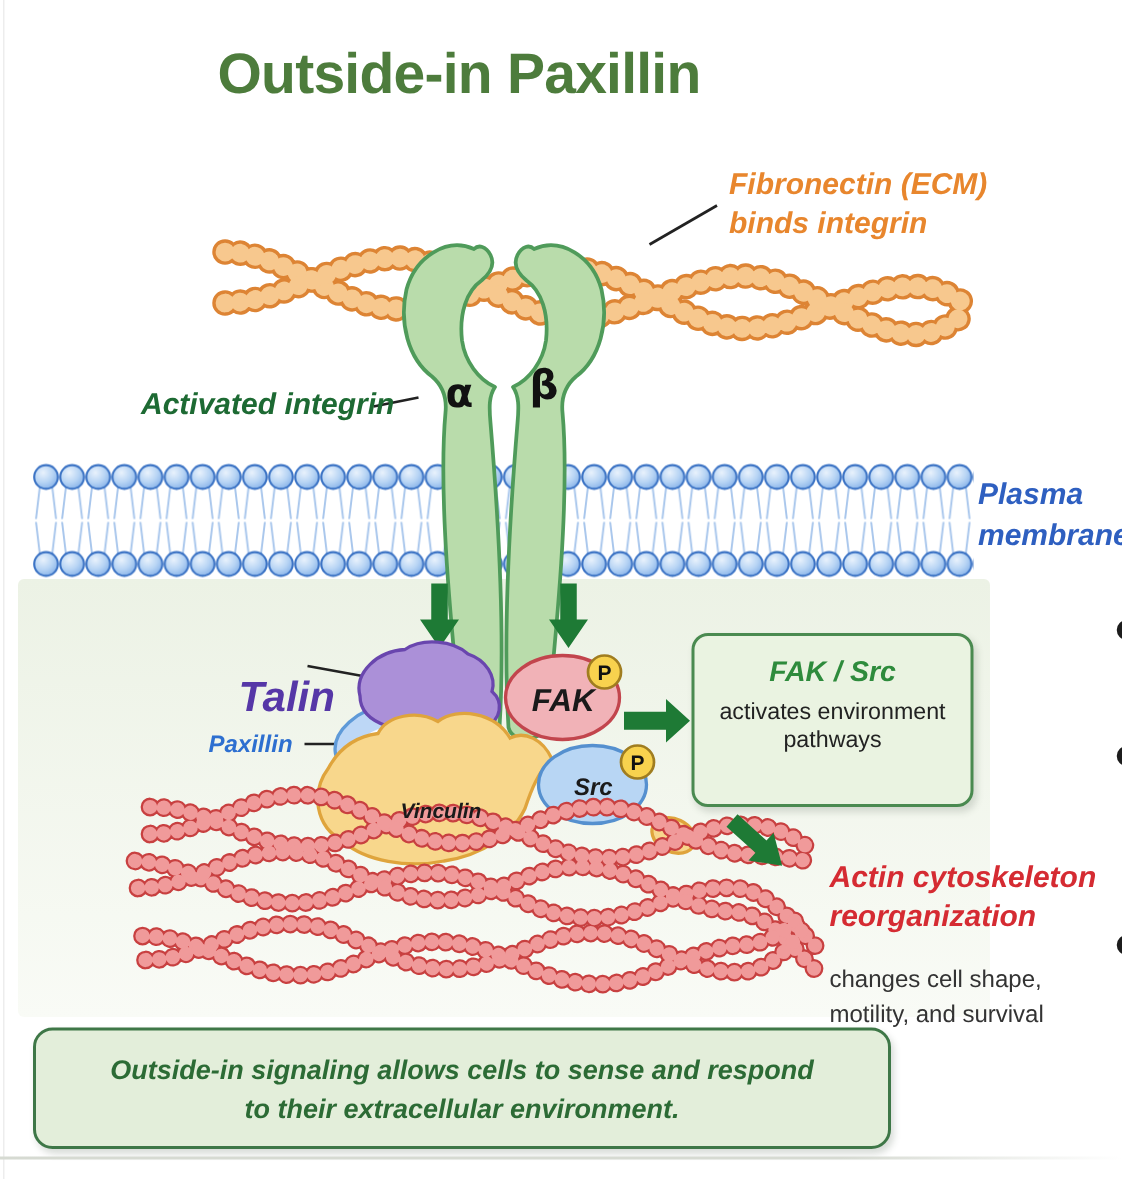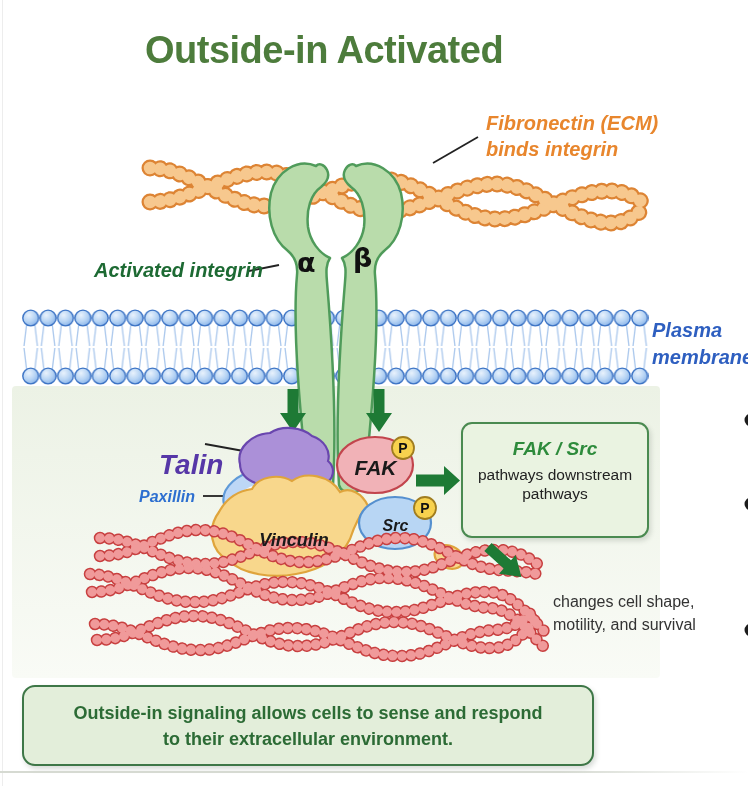"Outside-in Activated" div { text: Activated -> Paxillin }
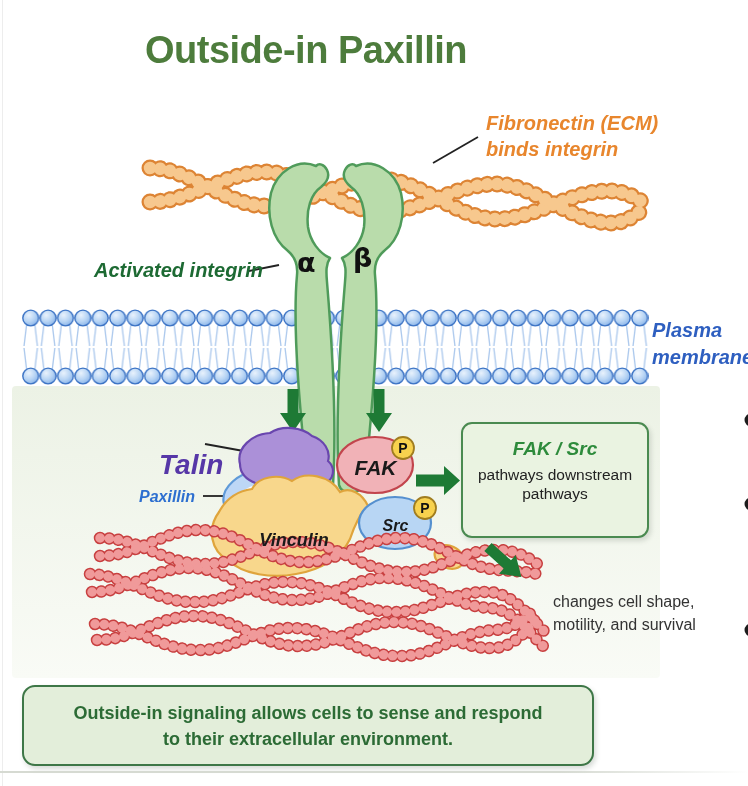"pathways downstream" span.ln { text: pathways downstream -> activates environment }
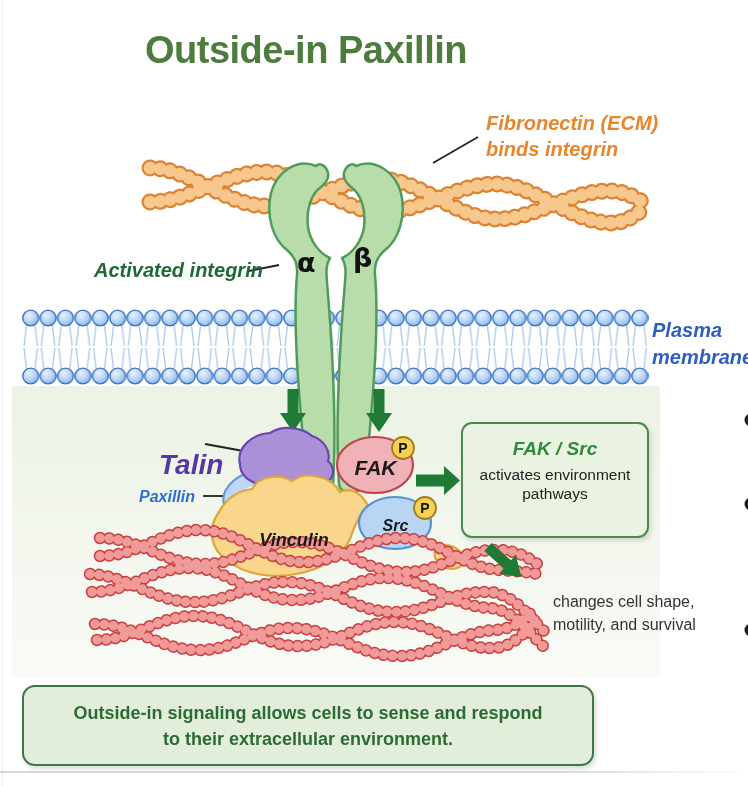"Vinculin" #vinc-label { font-size: 18px -> 14px }
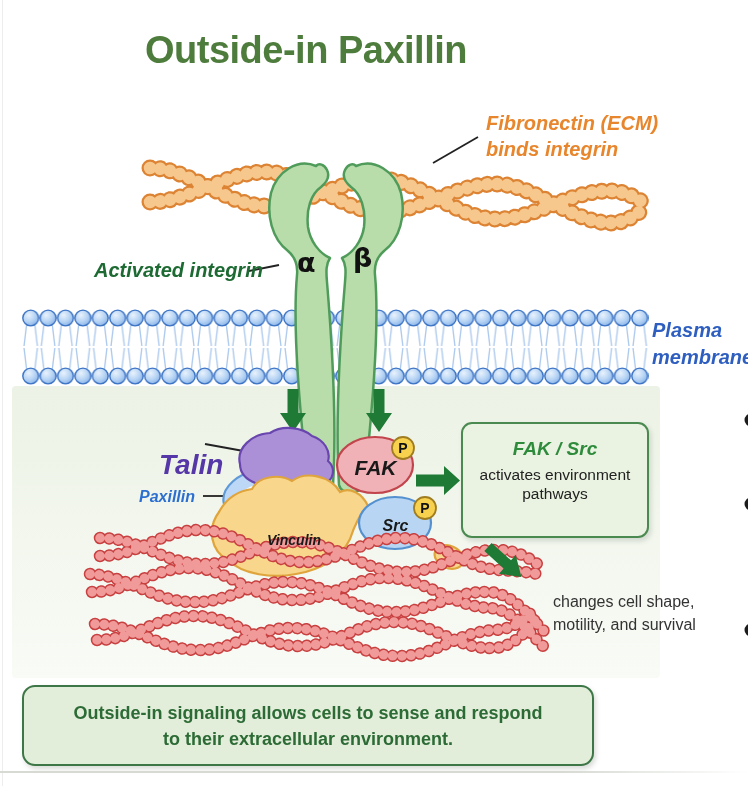"Actin cytoskeleton reorganization" div.at { html: none -> <div> <span>Actin cytoskeleton</span> <span>reorganization</span> </div> }
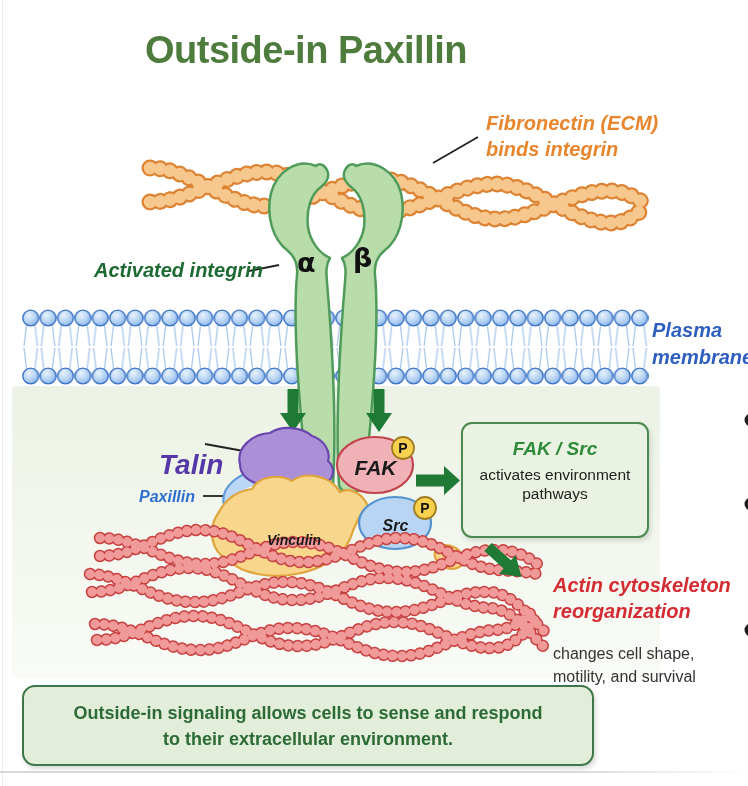"Outside-in signaling allows cells to" #summary-box .ln { font-style: none -> italic }
